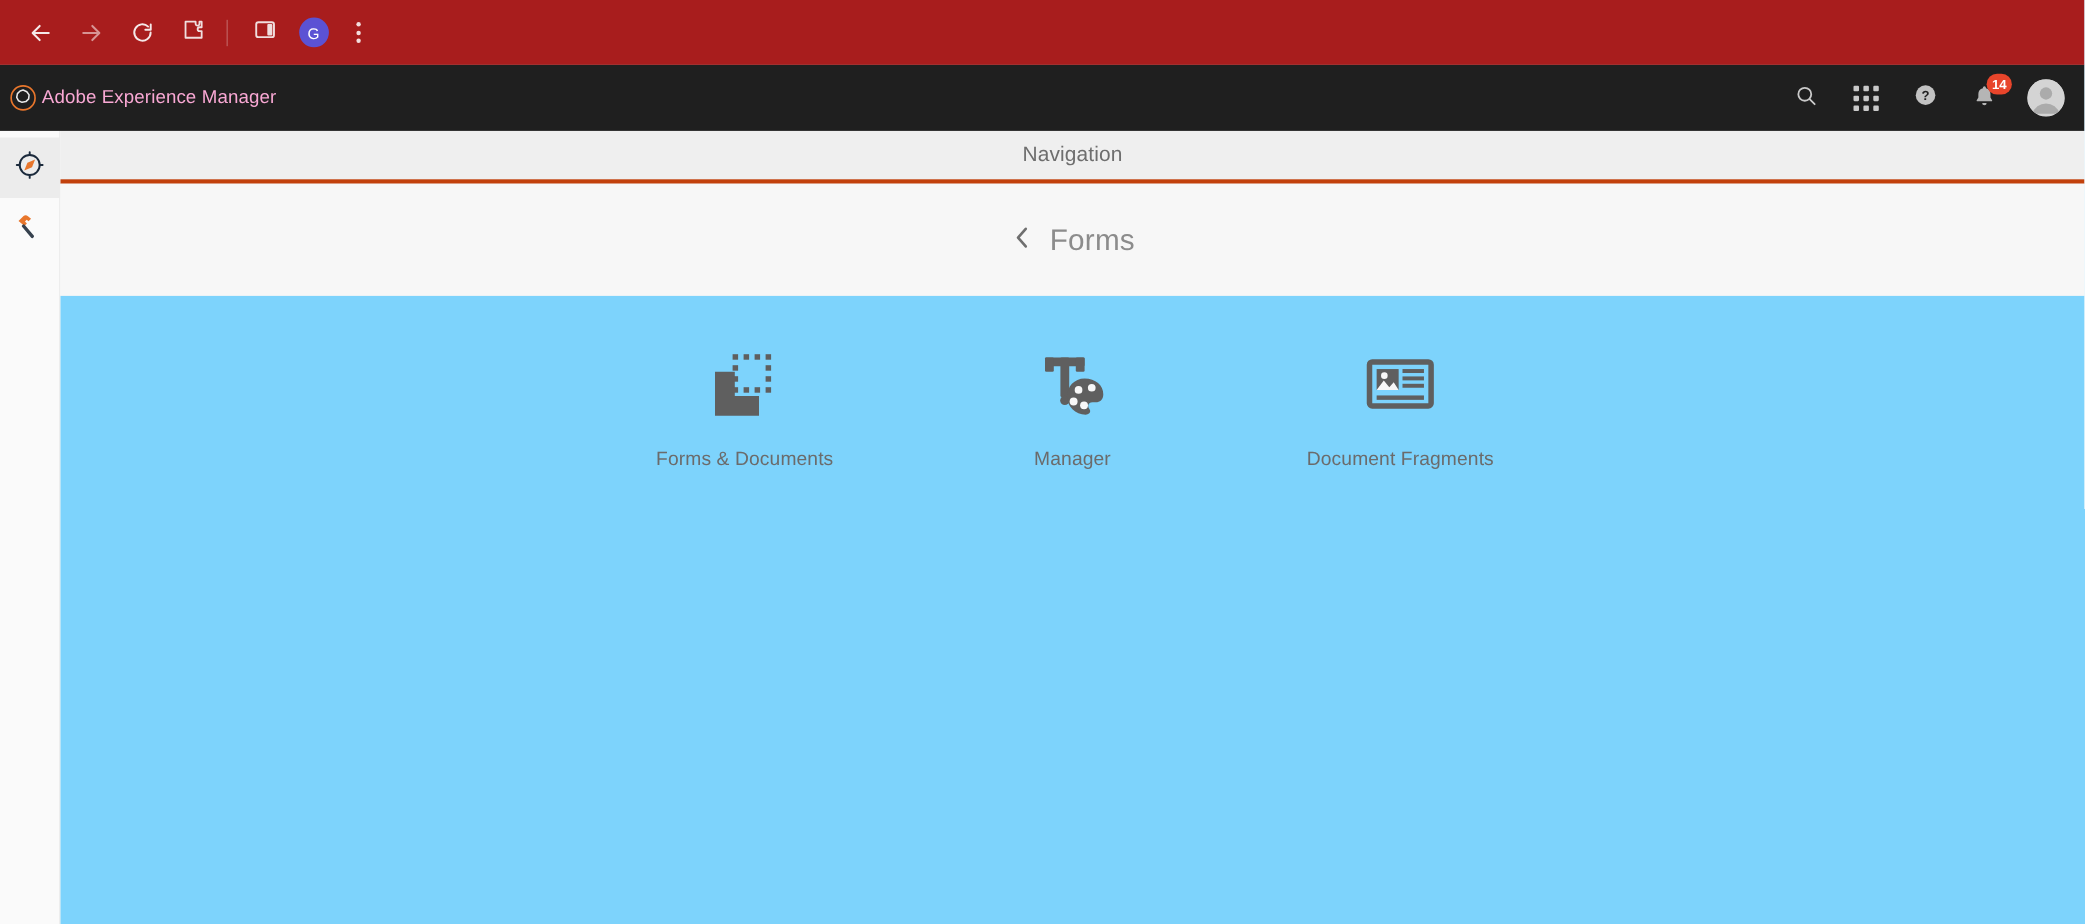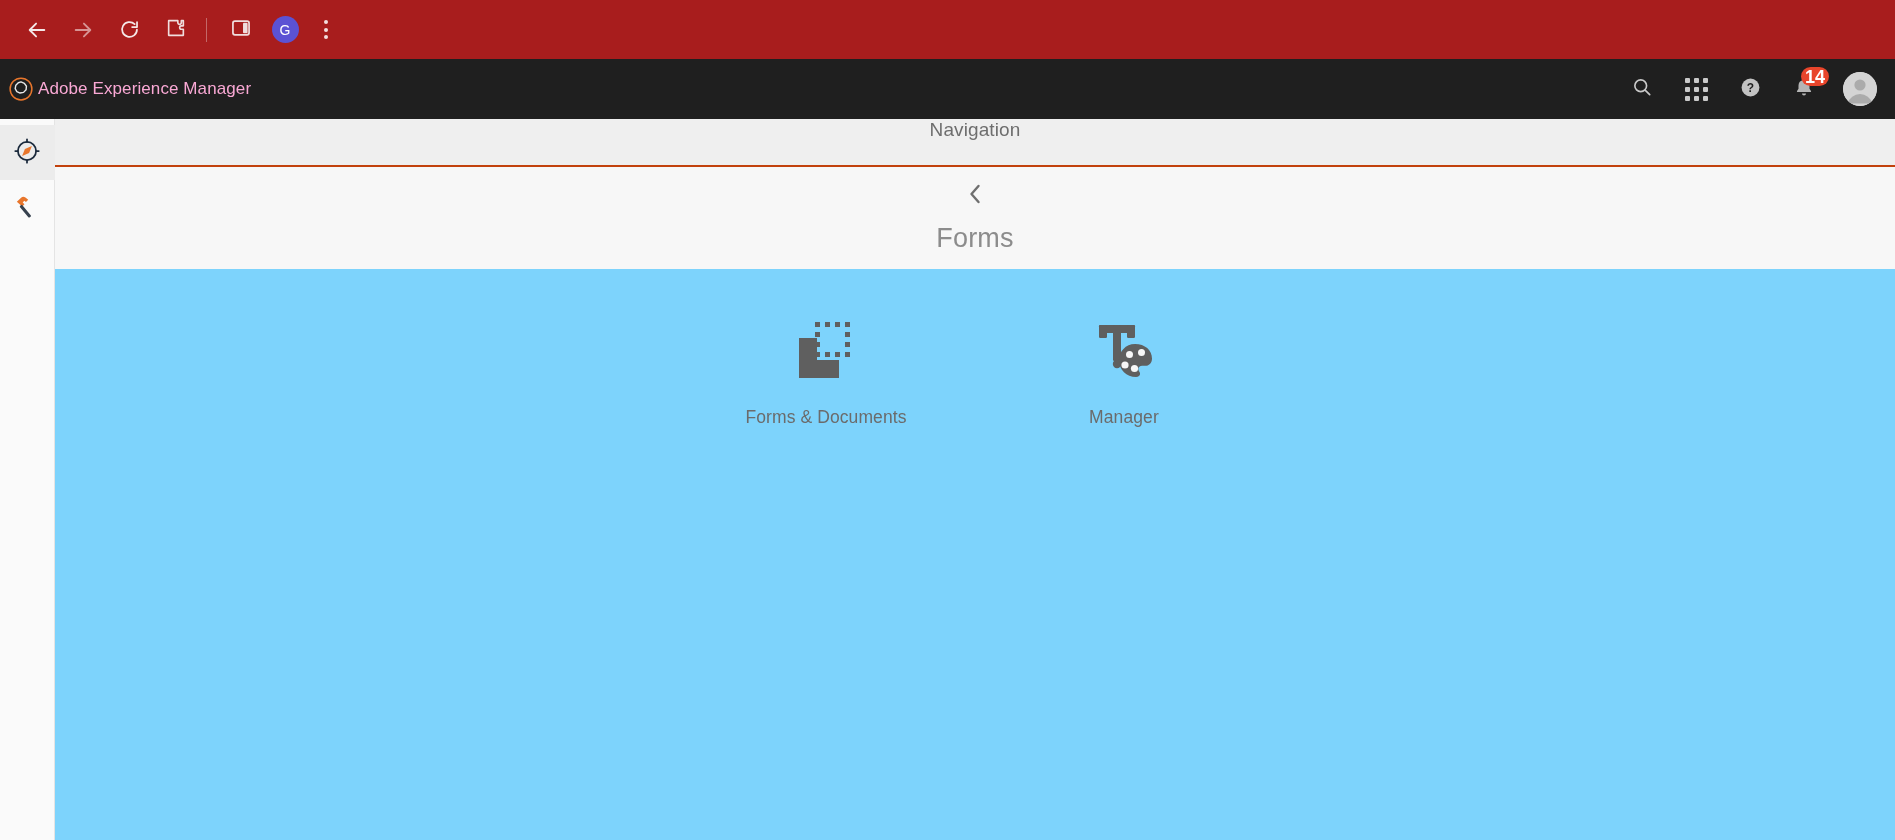"14" .badge { font-size: 18px -> 12px }
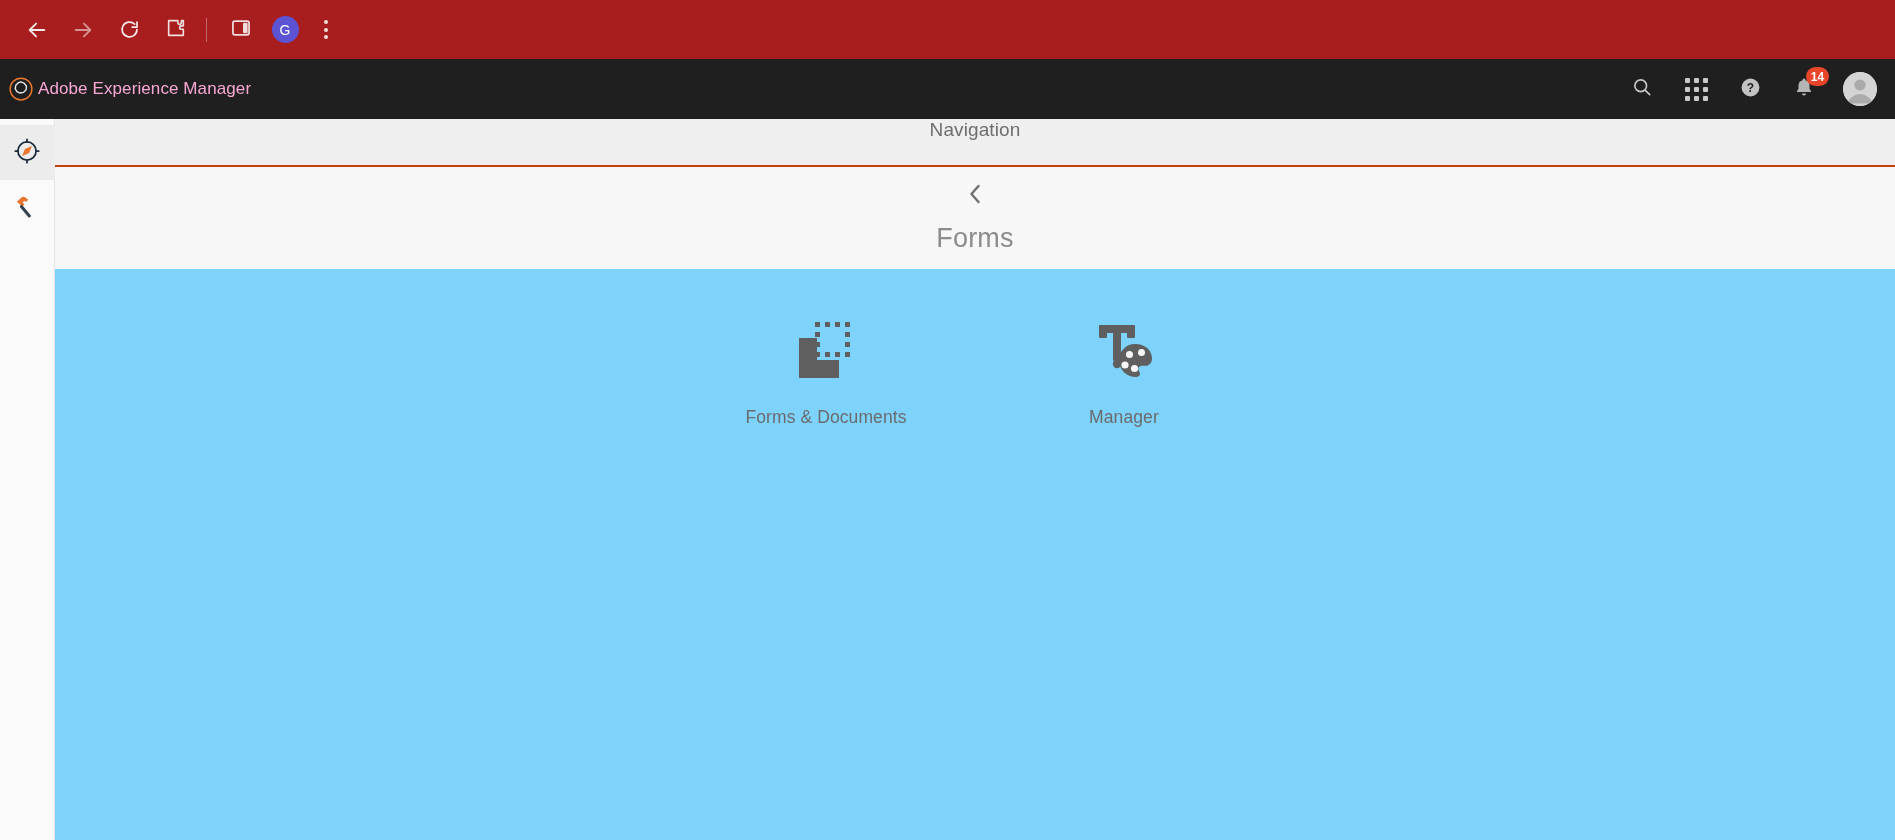"Navigation" .page-title-bar { align-items: flex-start -> center; border-bottom: 2px solid #c2410c -> 4px solid #c2410c }
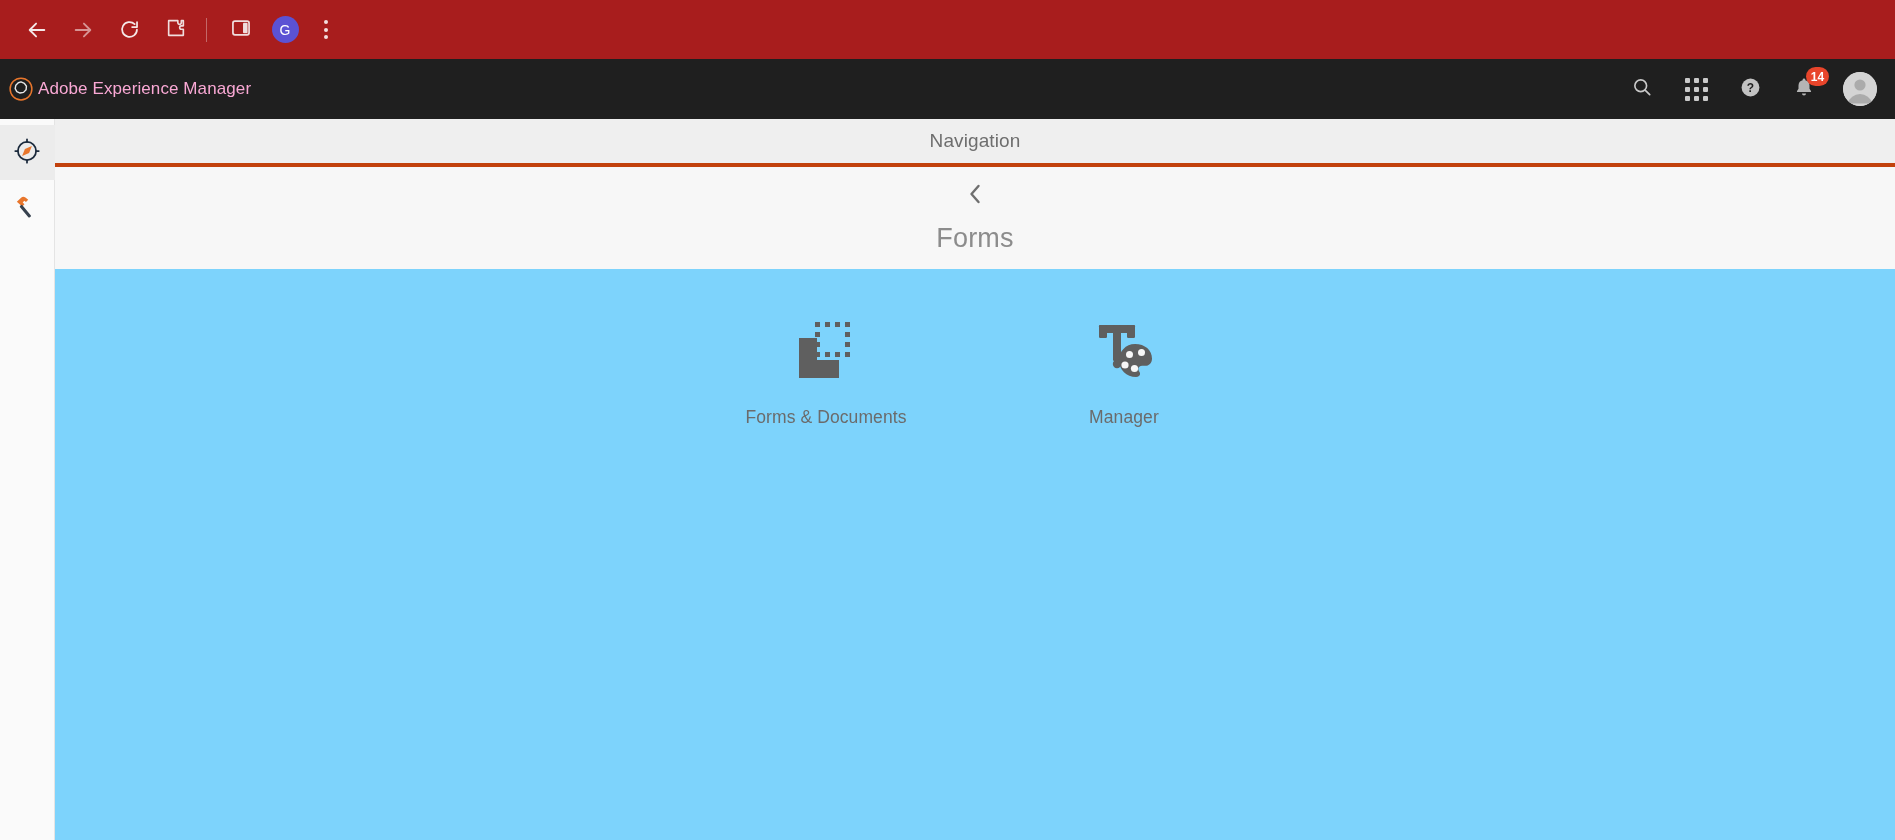"Forms" .breadcrumb-row { flex-direction: column -> none }
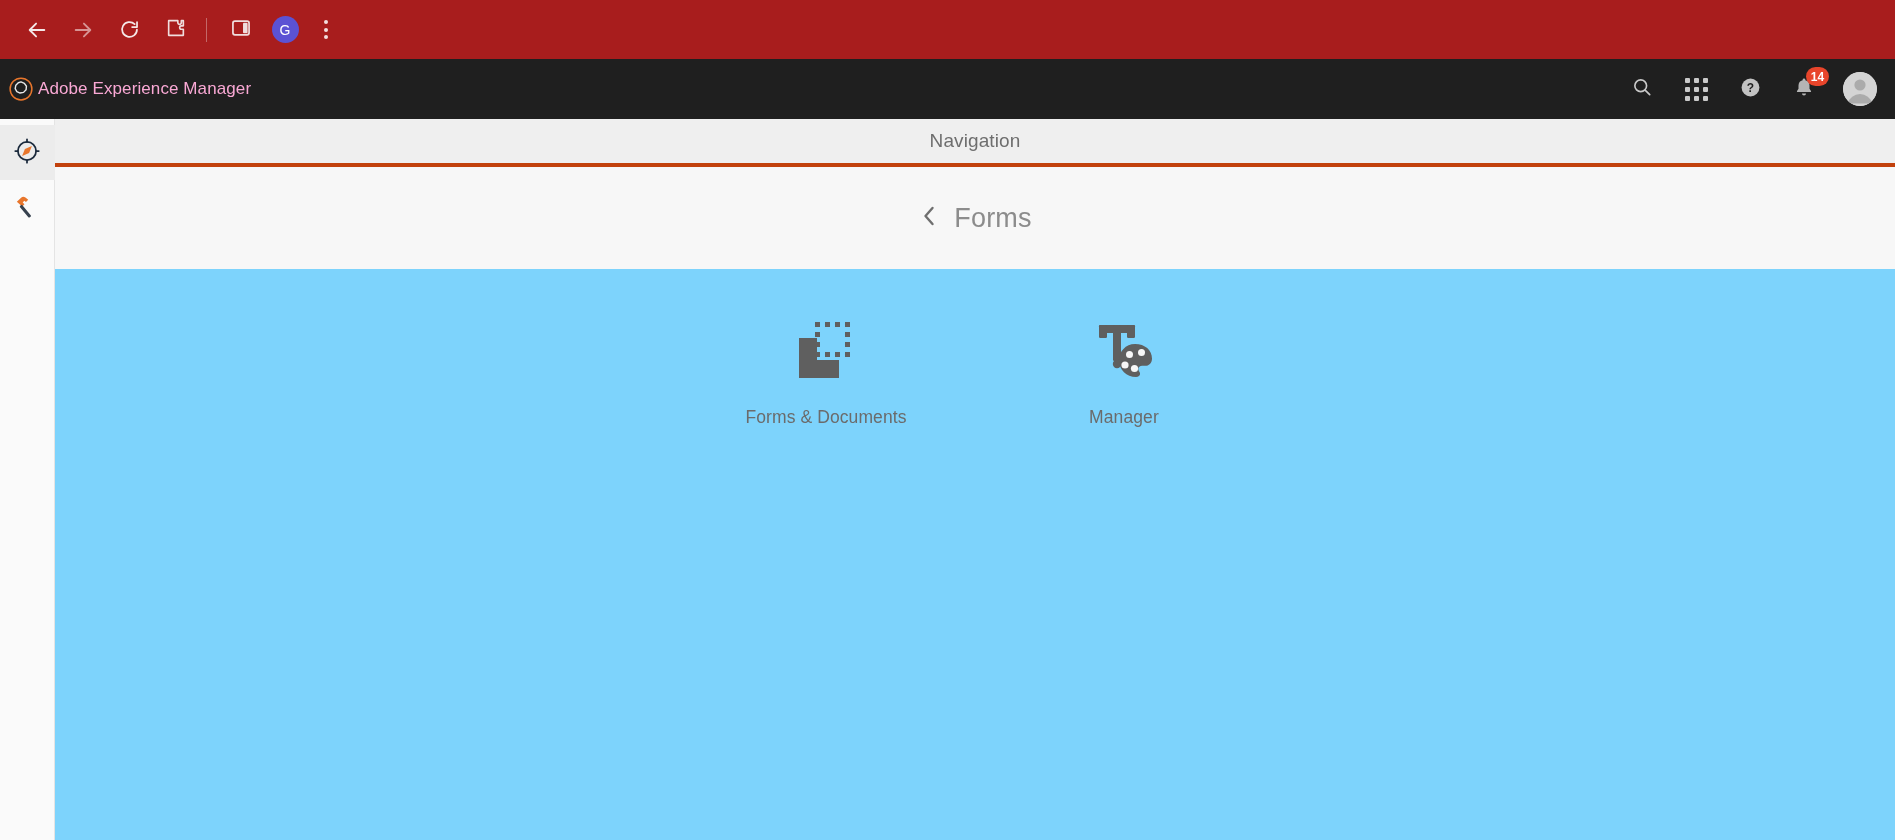"Document Fragments" div.tile { html: none -> <div> <span> <svg> <rect></rect> <rect></rect> <circle></circle> <path></path> <g> <rect></rect> <rect></rect> <rect></rect> <rect></rect> </g> </svg> </span> <span>Document Fragments</span> </div> }
